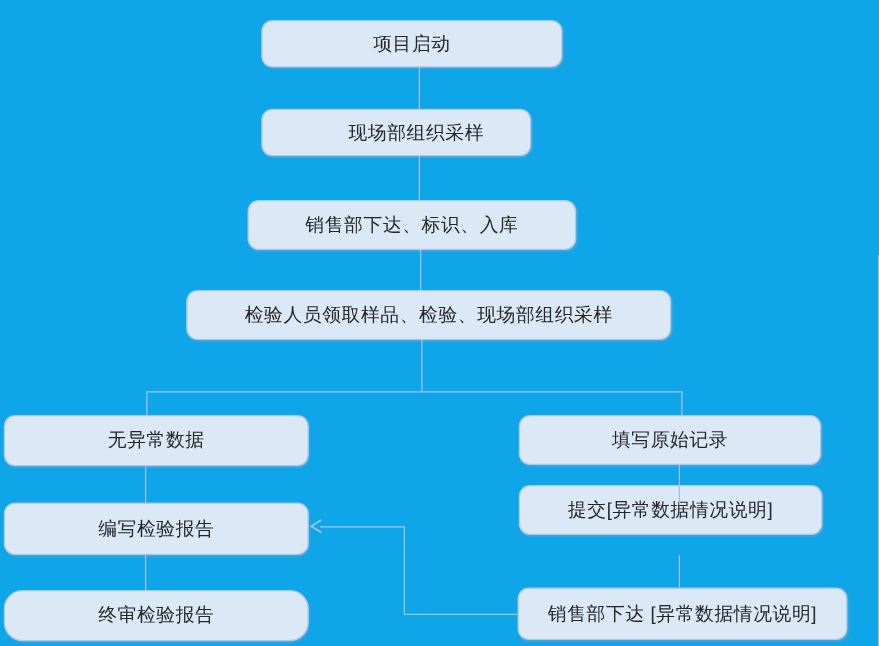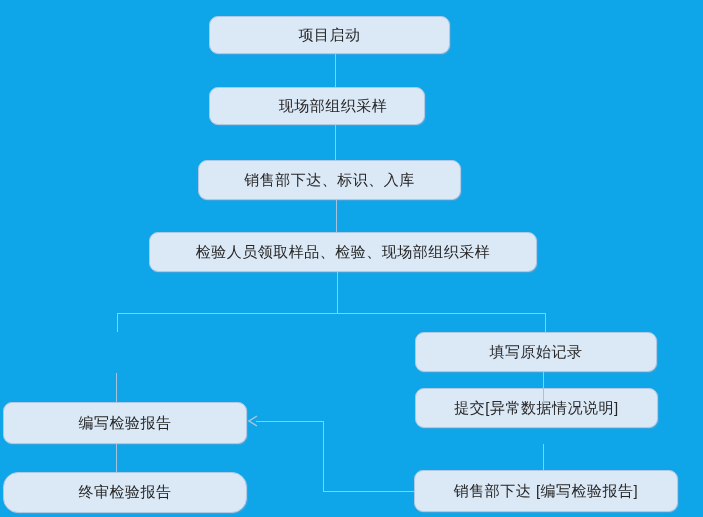"无异常数据" div.node { html: none -> <div>无异常数据</div> }
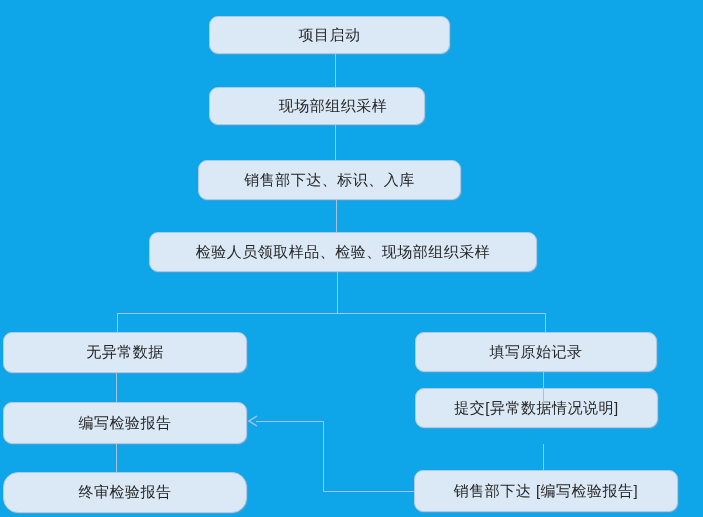"销售部下达 [编写检验报告]" div.node { text: 编写检验报告 -> 异常数据情况说明 }
